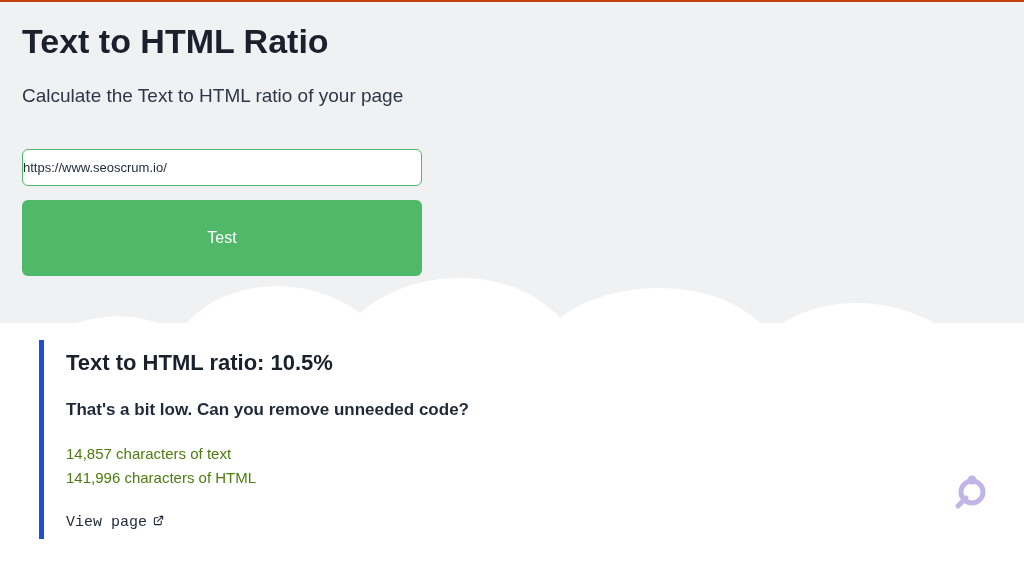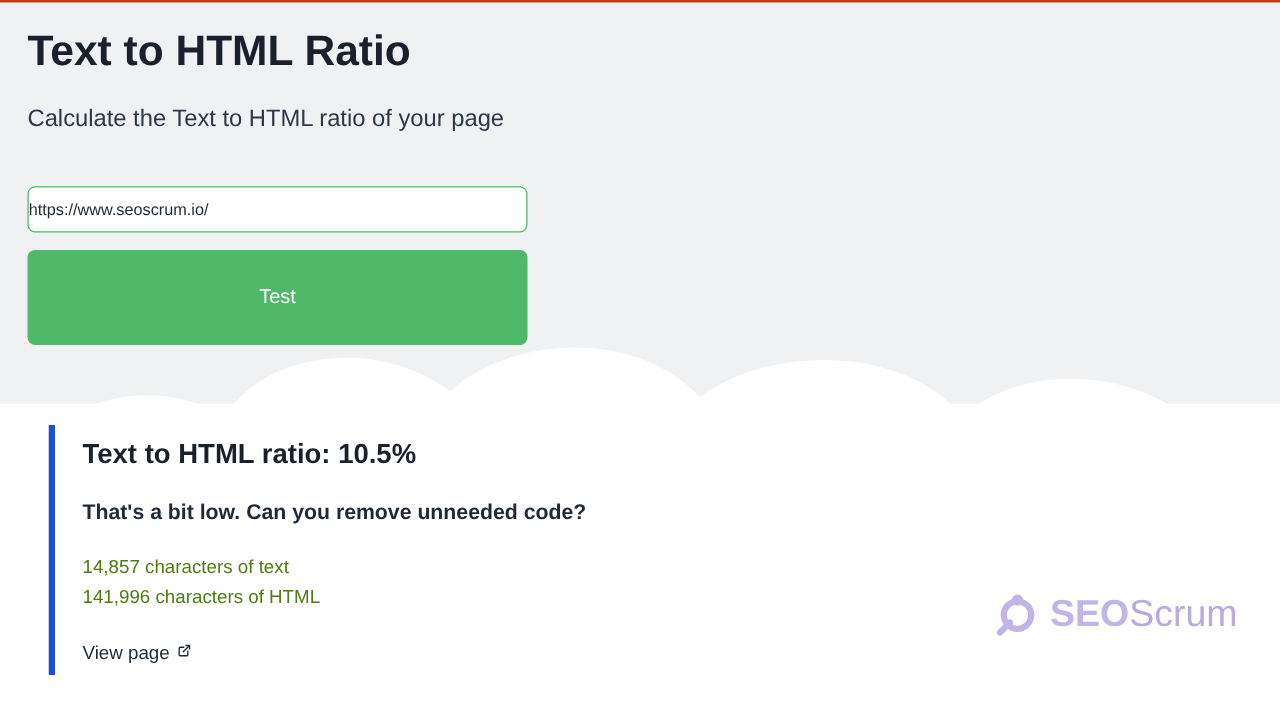"SEOScrum" span.brand-text { html: <span> <span>SEO</span><span>Scrum</span> </span> -> none }
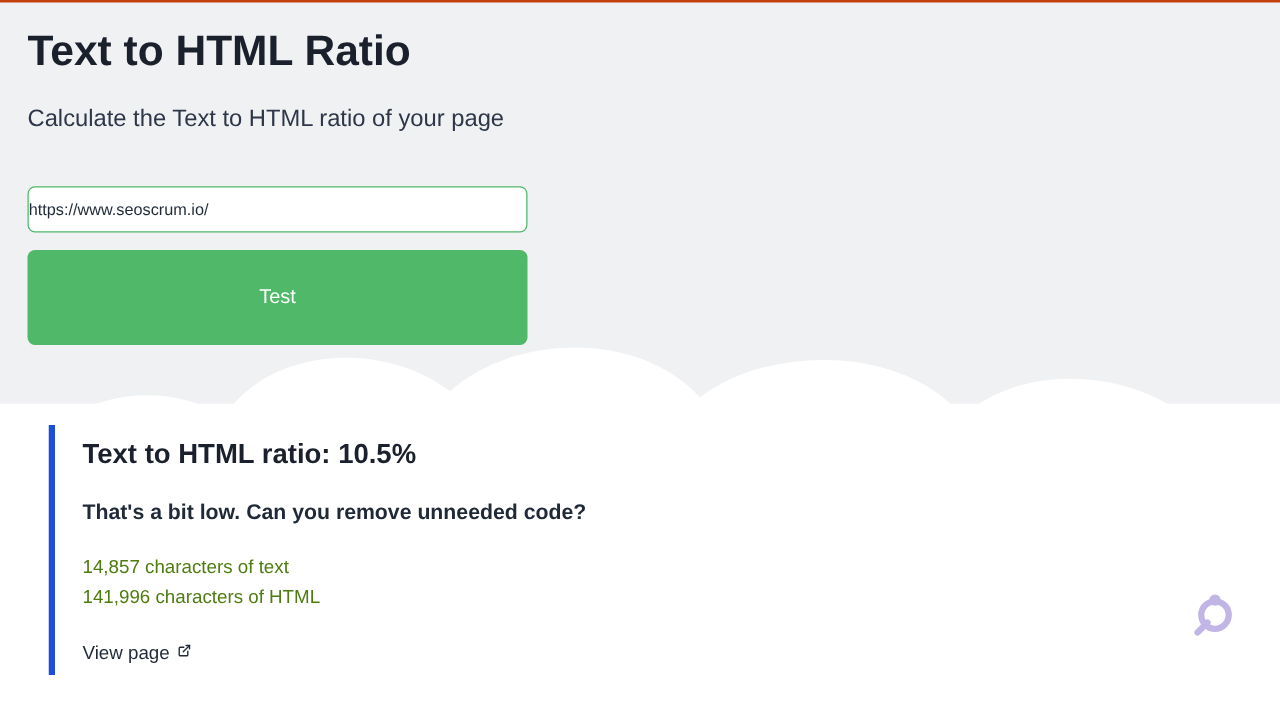"View page" .view-page { font-family: none -> Liberation Mono, monospace }
